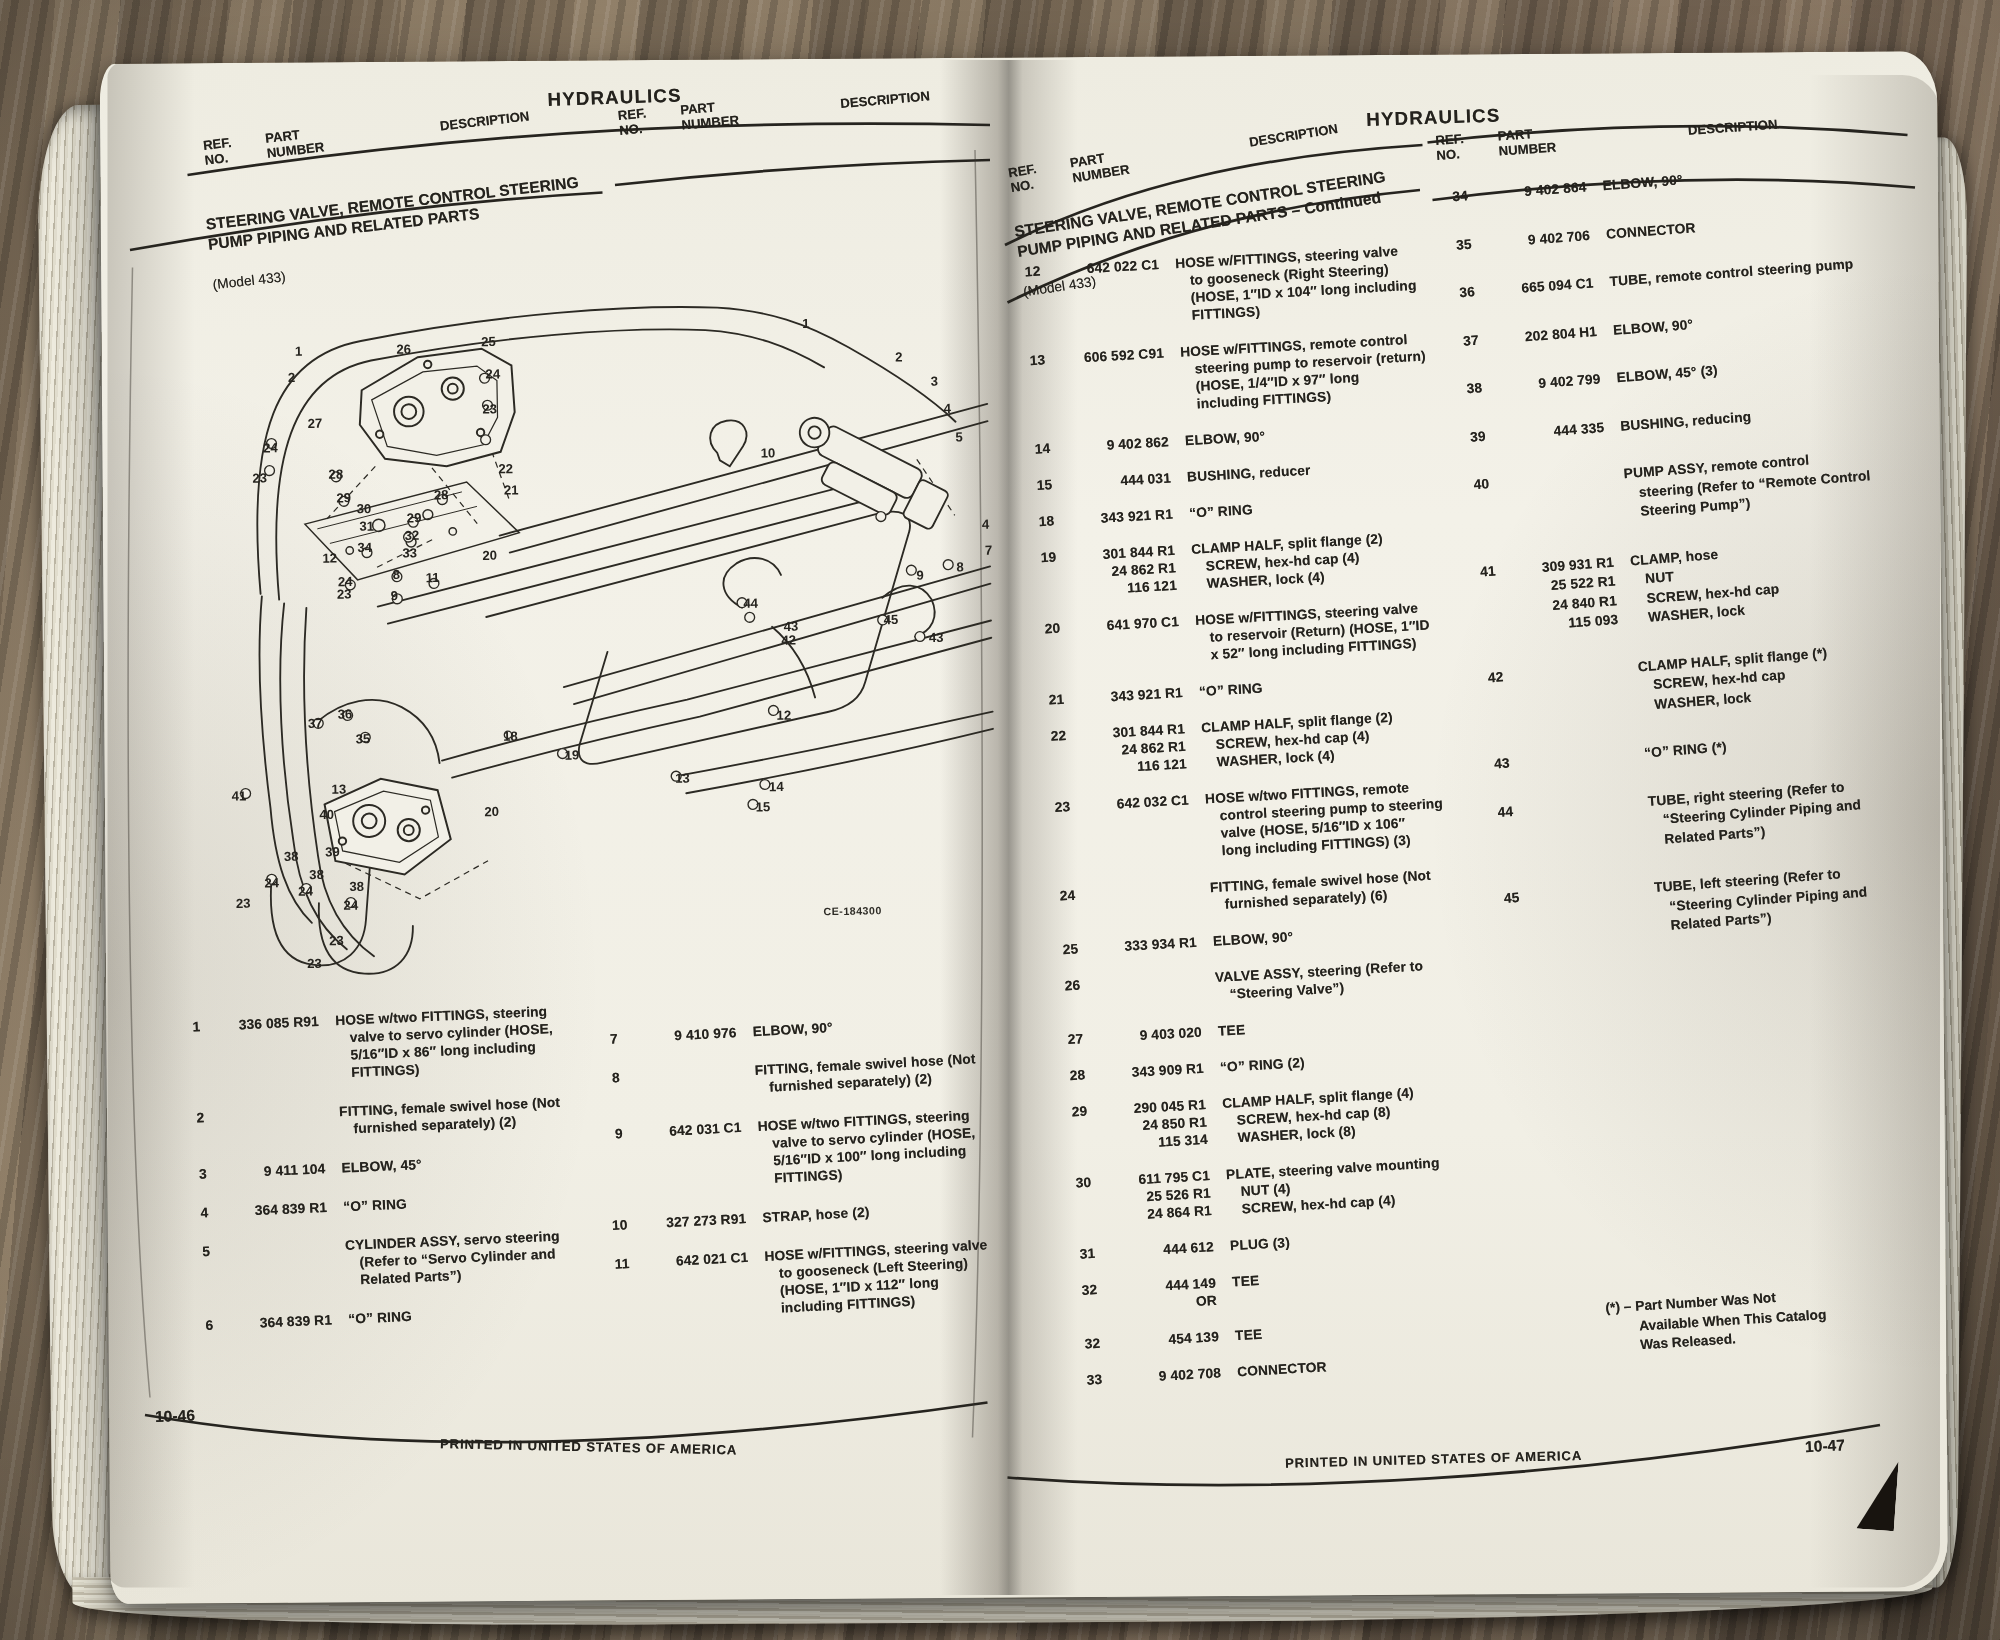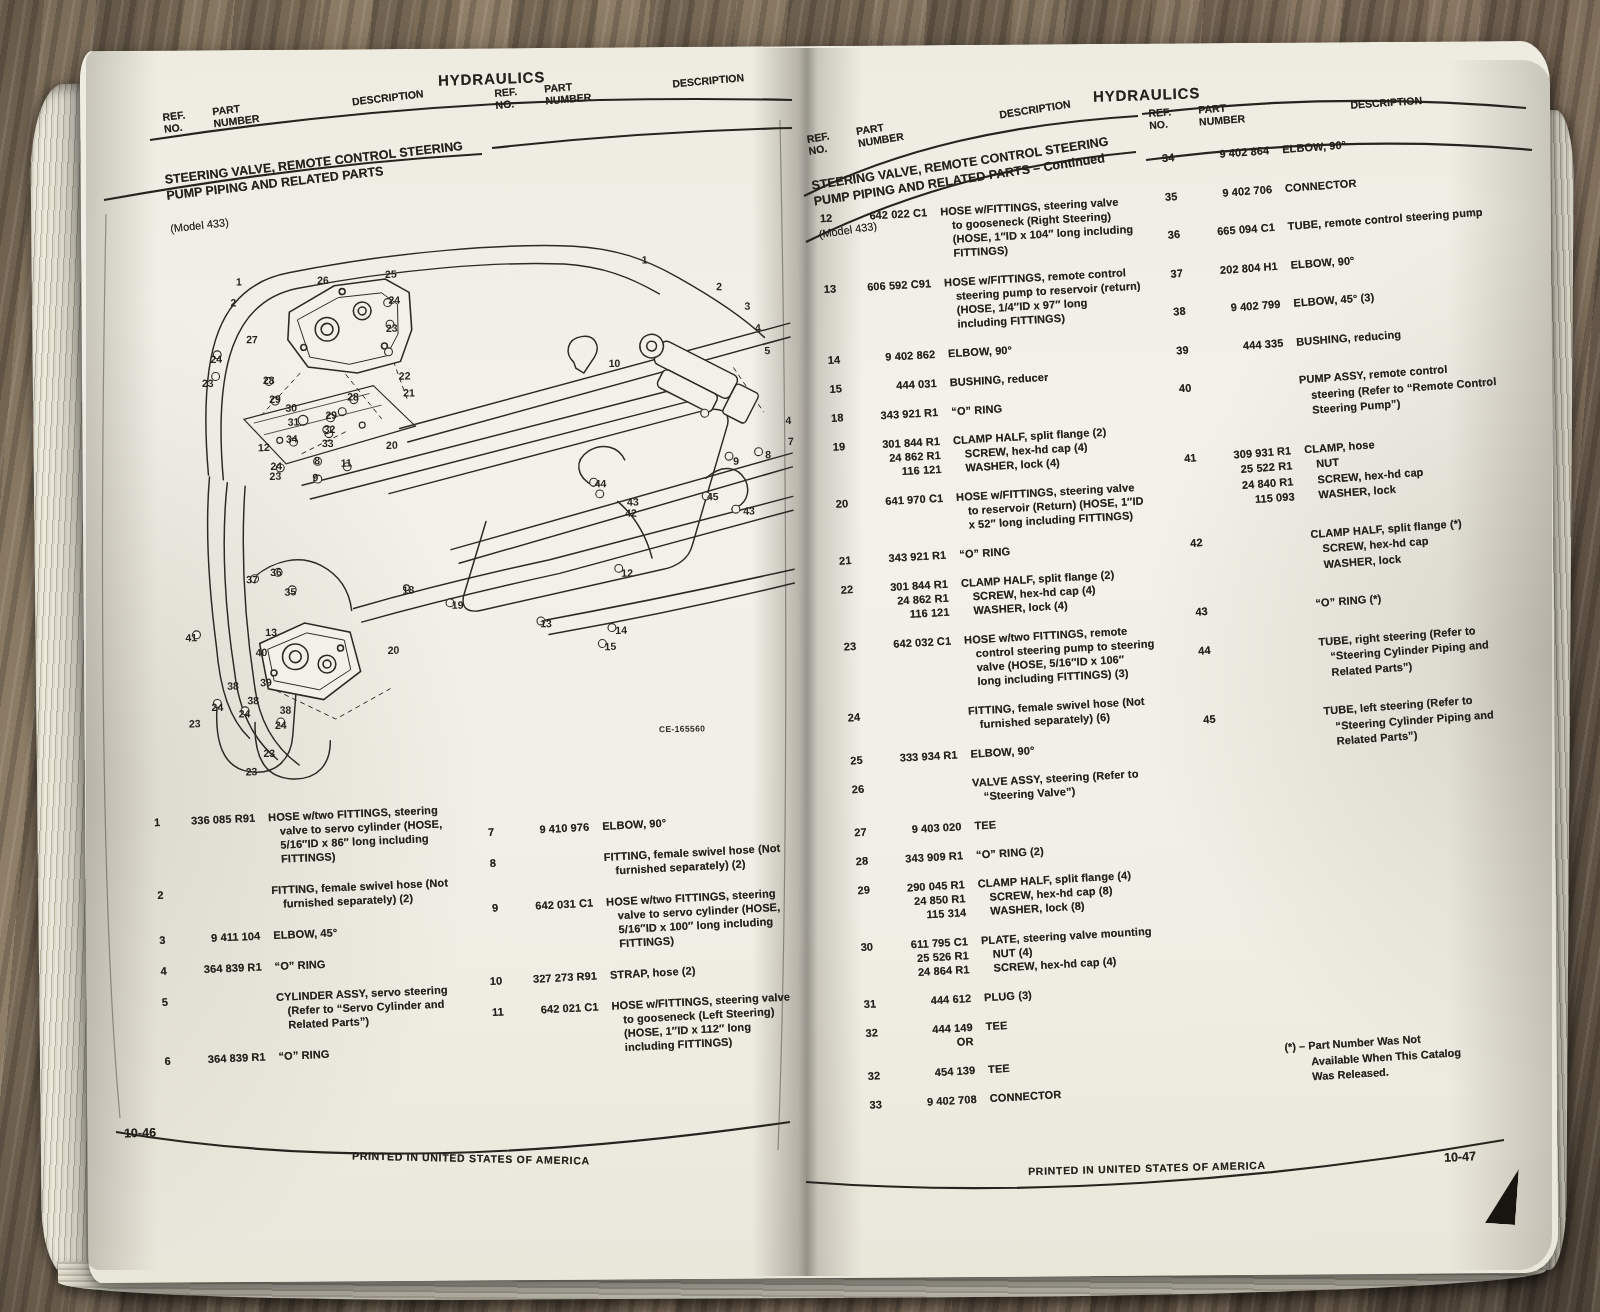"CE-165560" span.fig-id { text: CE-165560 -> CE-184300 }
